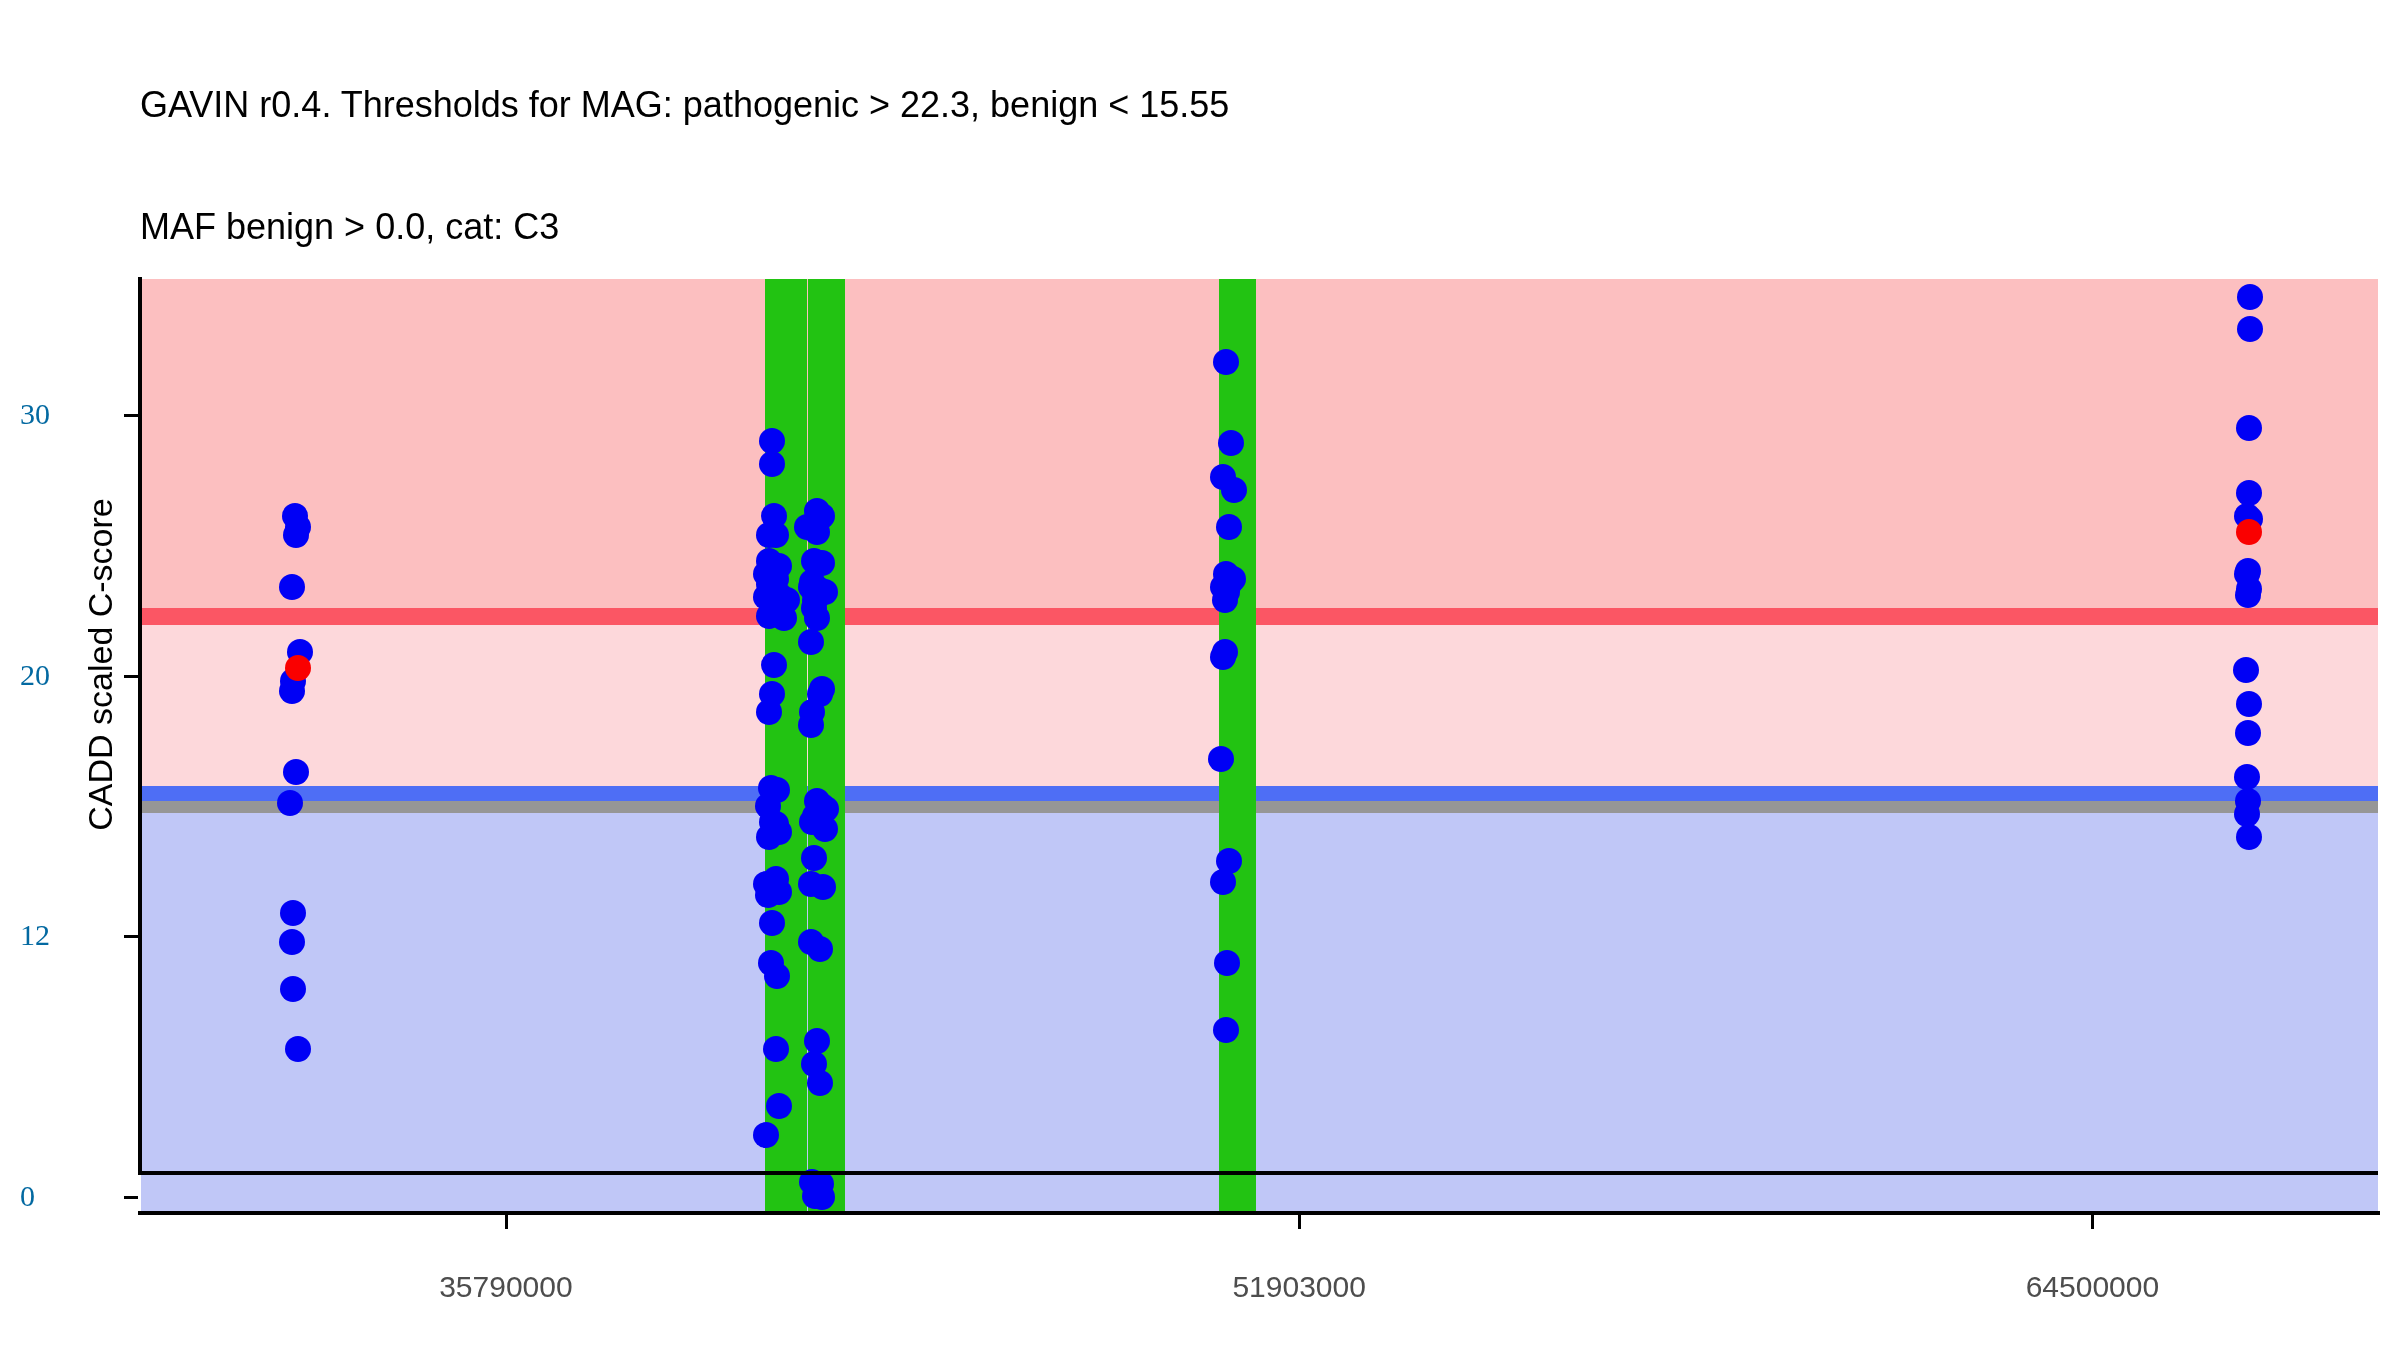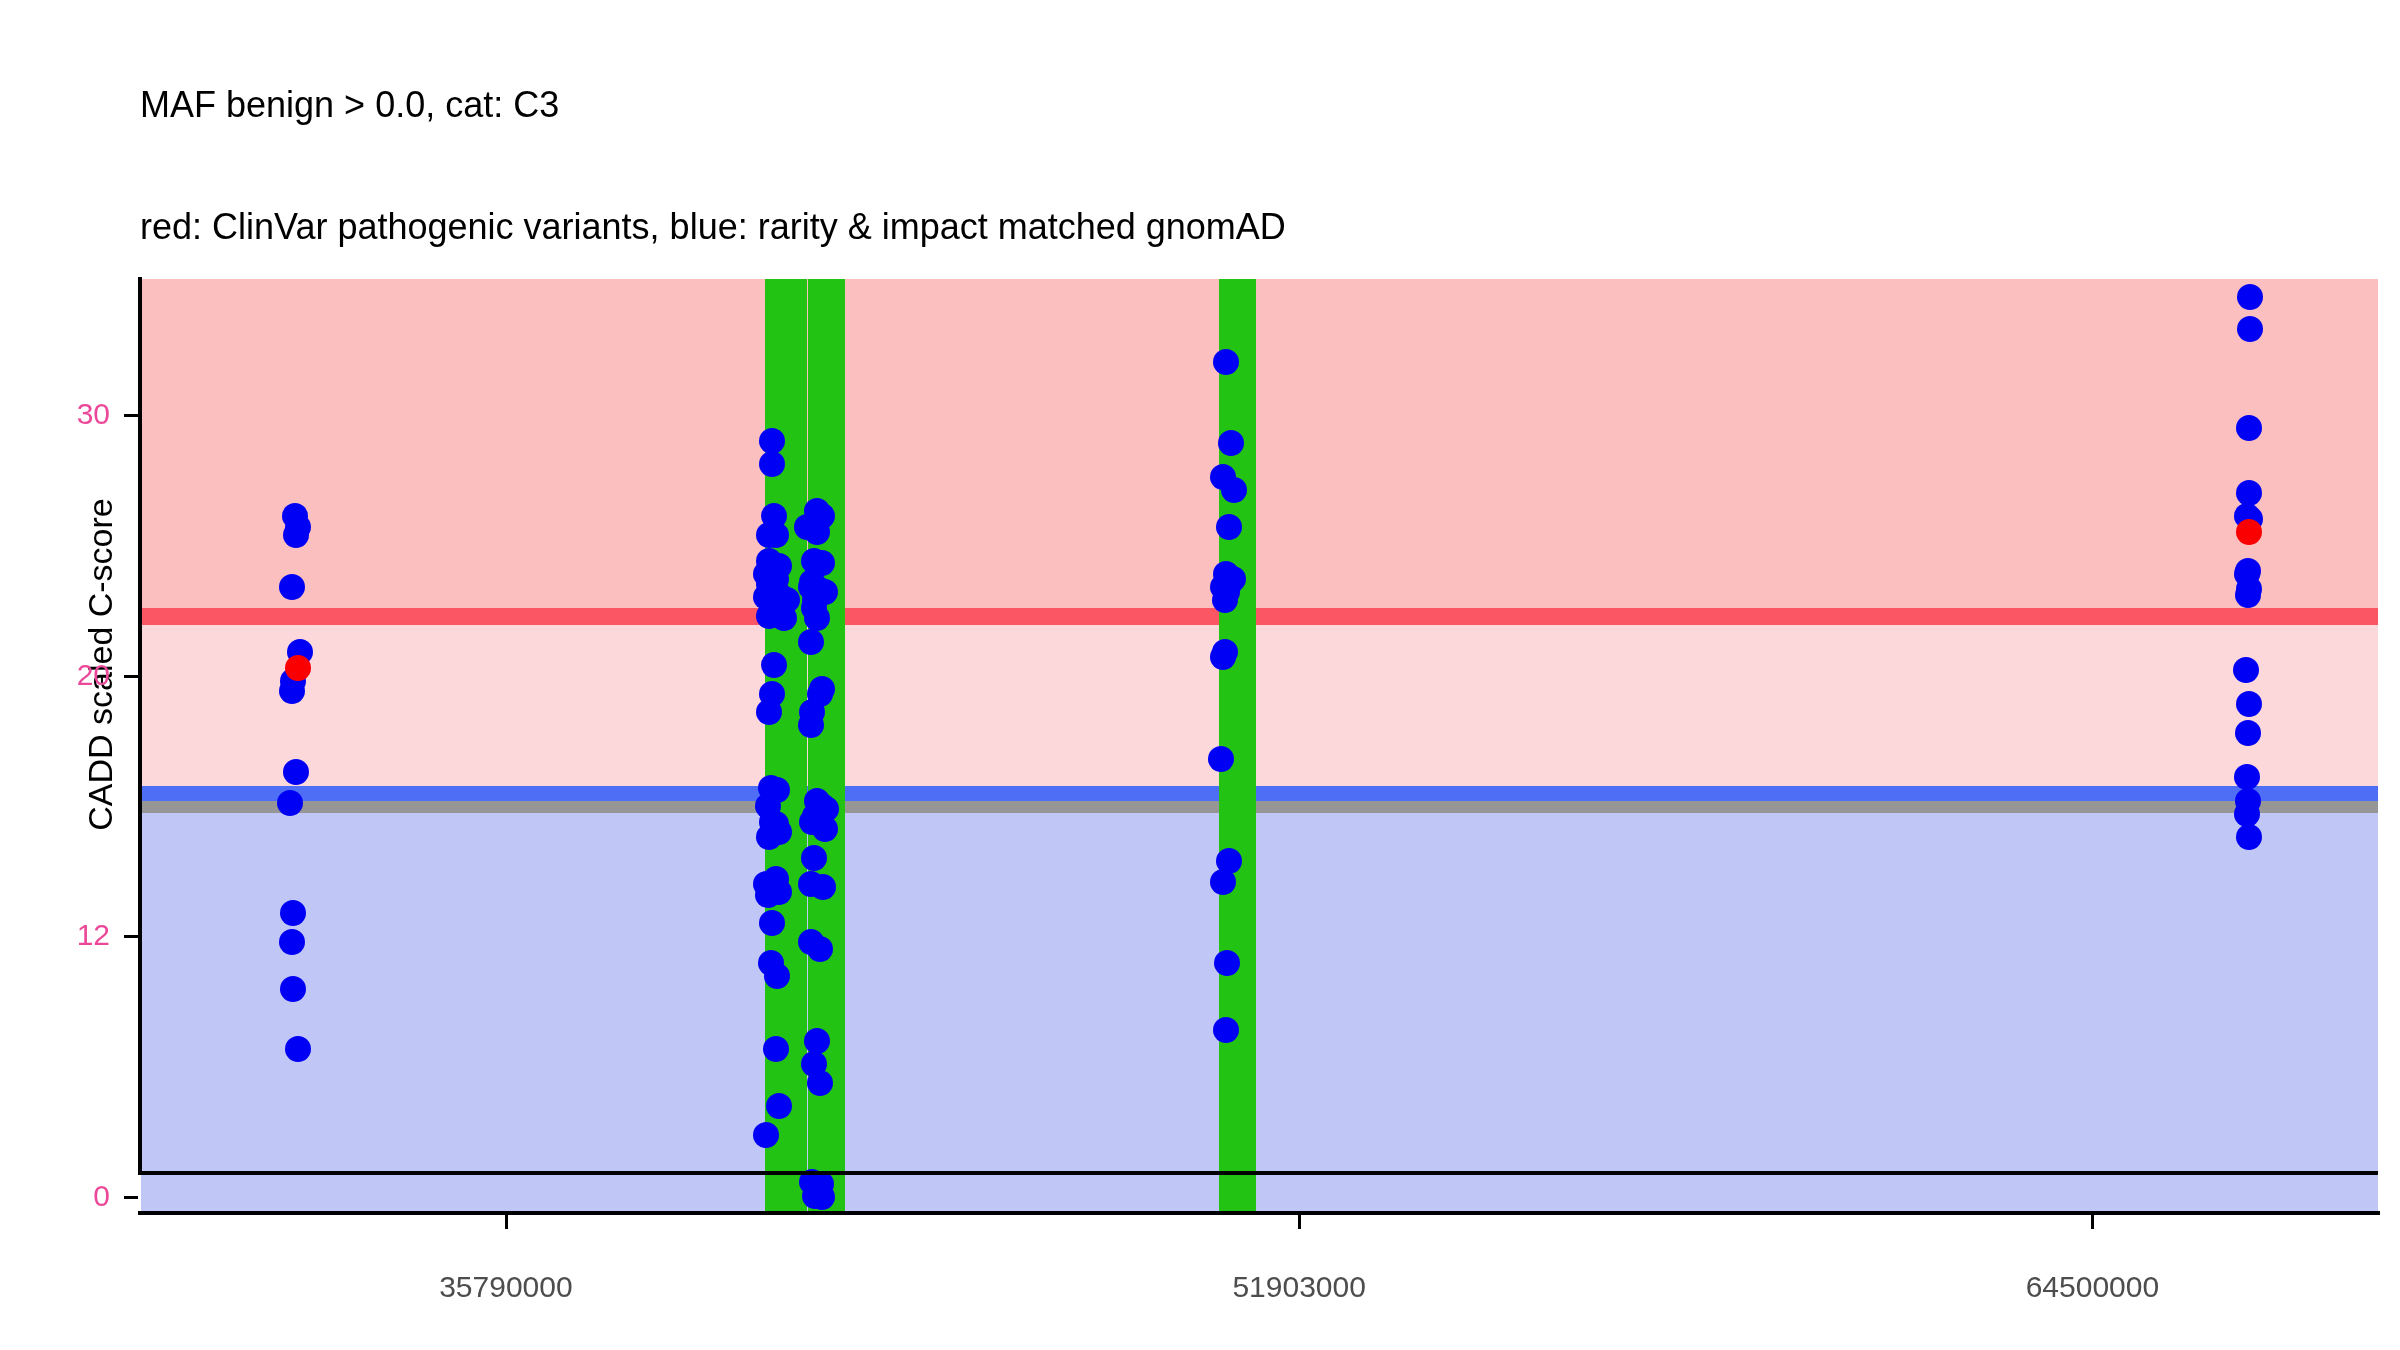"GAVIN r0.4. Thresholds for MAG:" span.title-line { html: none -> <span>GAVIN r0.4. Thresholds for MAG: pathogenic &gt; 22.3, benign &lt; 15.55</span> }
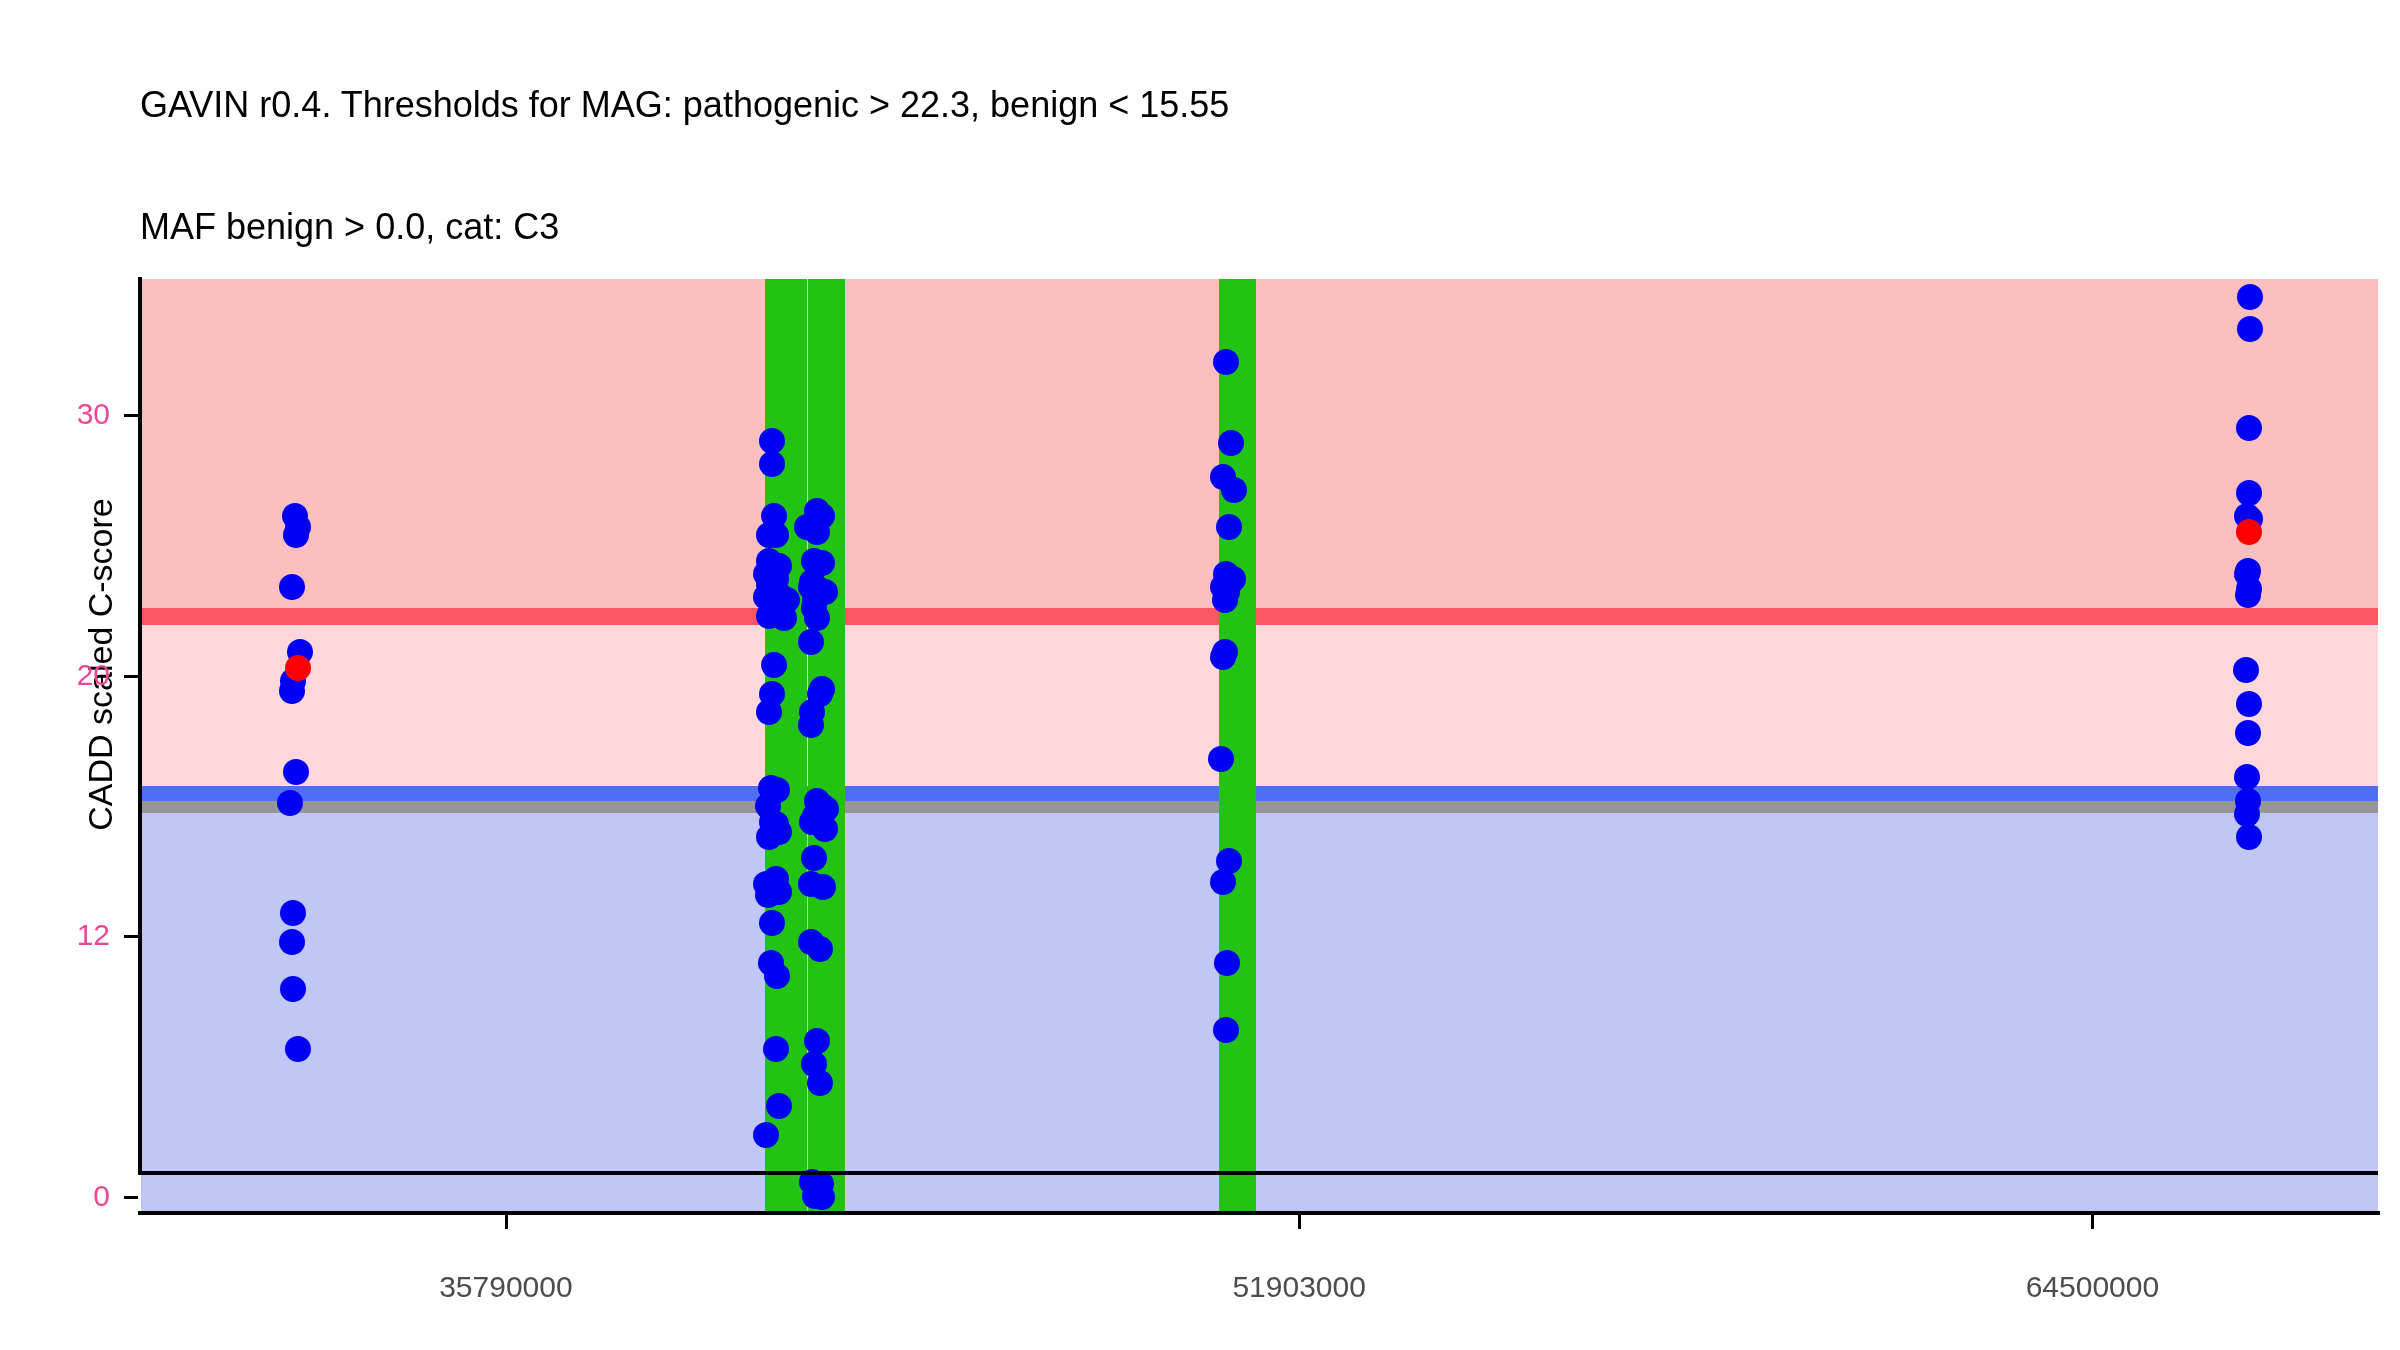"30" .ytick-label { color: #ec4899 -> #0369a1; font-family: none -> Liberation Serif, serif; text-align: right -> left }
